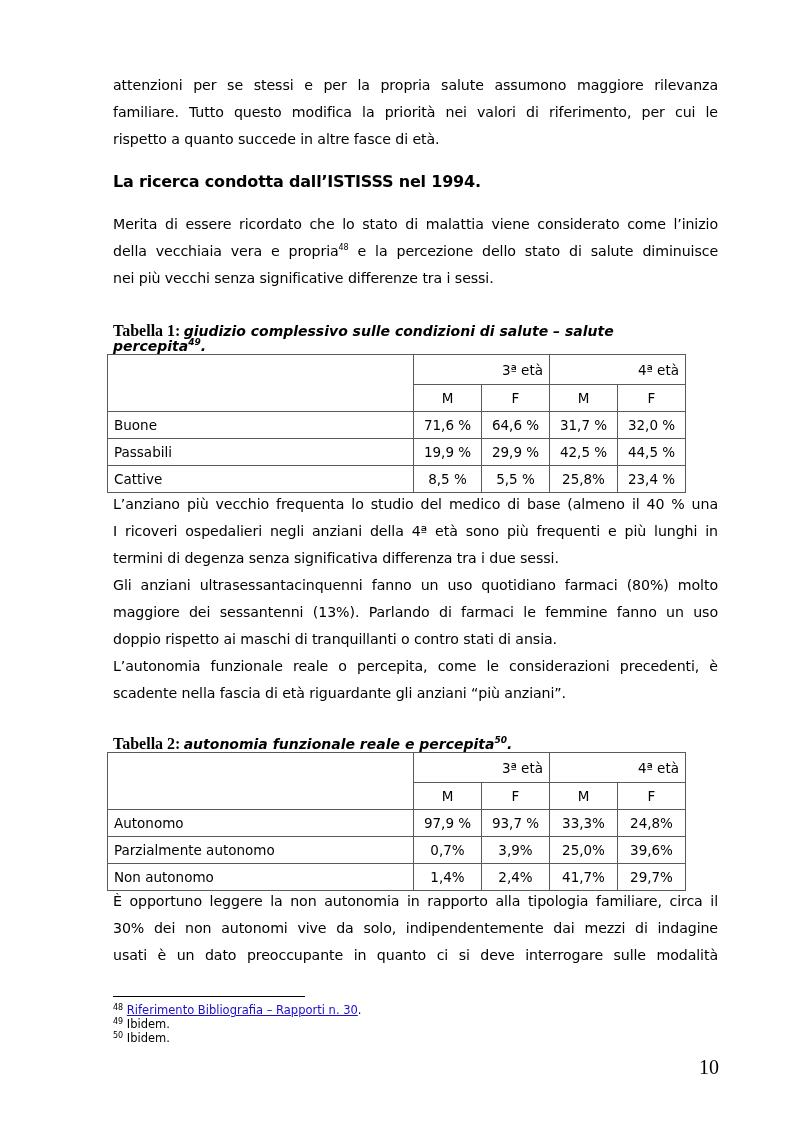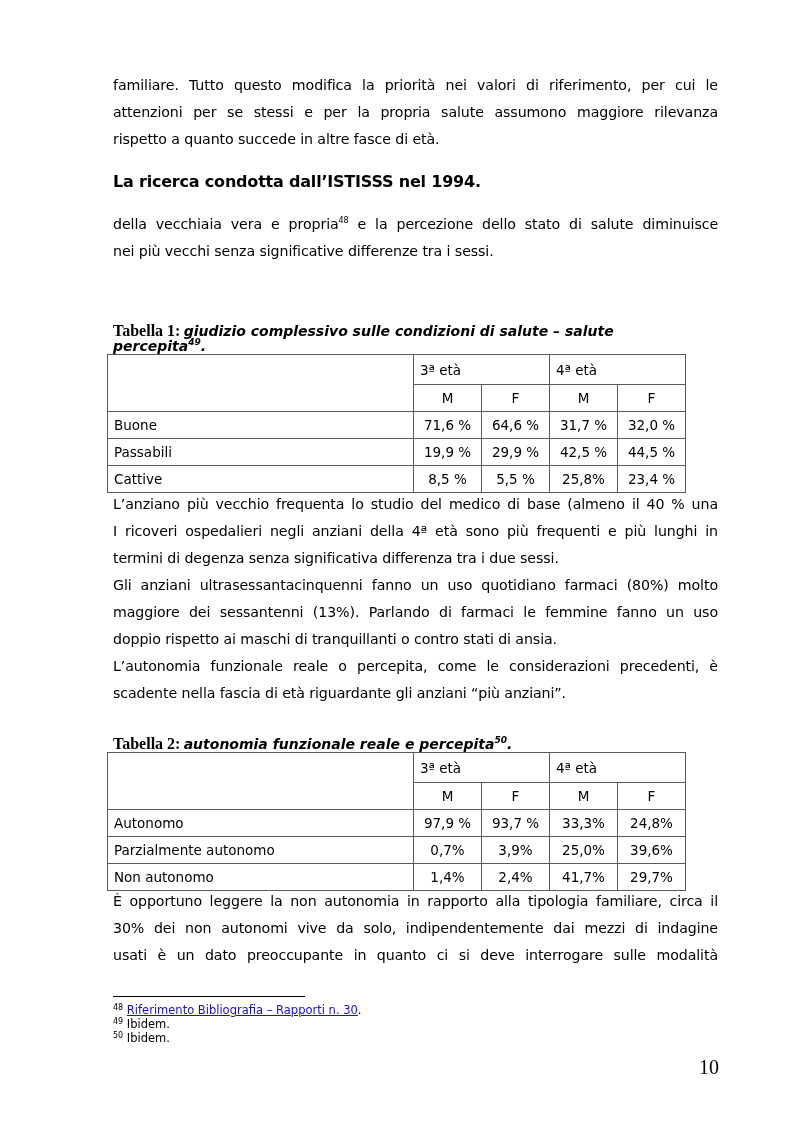"familiare. Tutto questo modifica la" span.ln { order: before "attenzioni per se stessi e" -> after "attenzioni per se stessi e" }
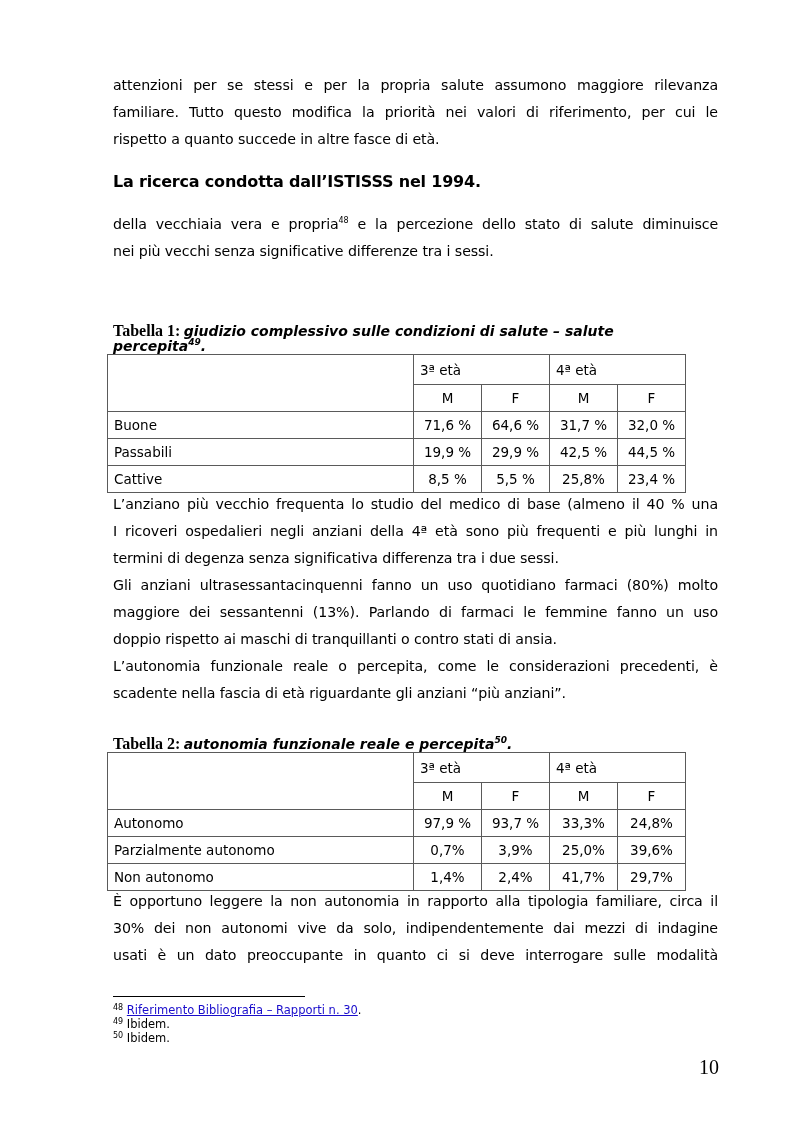"Merita di essere ricordato che" span.ln { html: none -> <span>Merita di essere ricordato che lo stato di malattia viene considerato come l’inizio</span> }
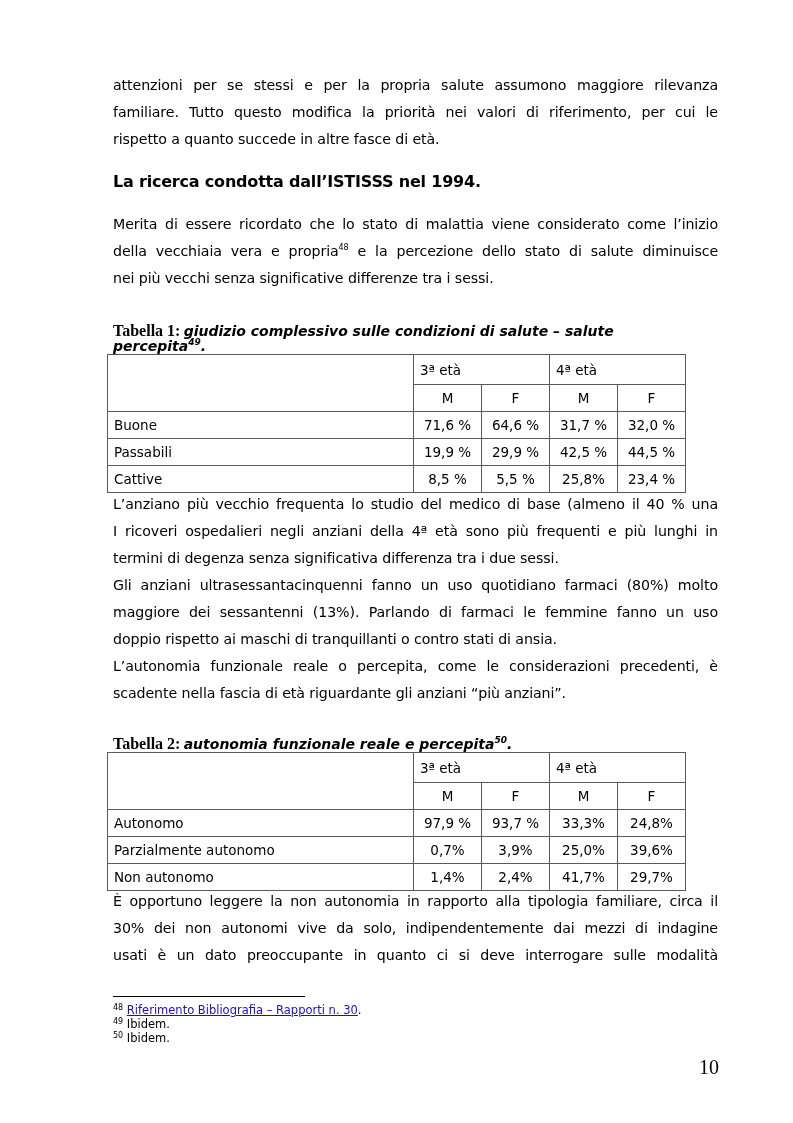"3ª età" table.dt td.grp { text-align: left -> right }
